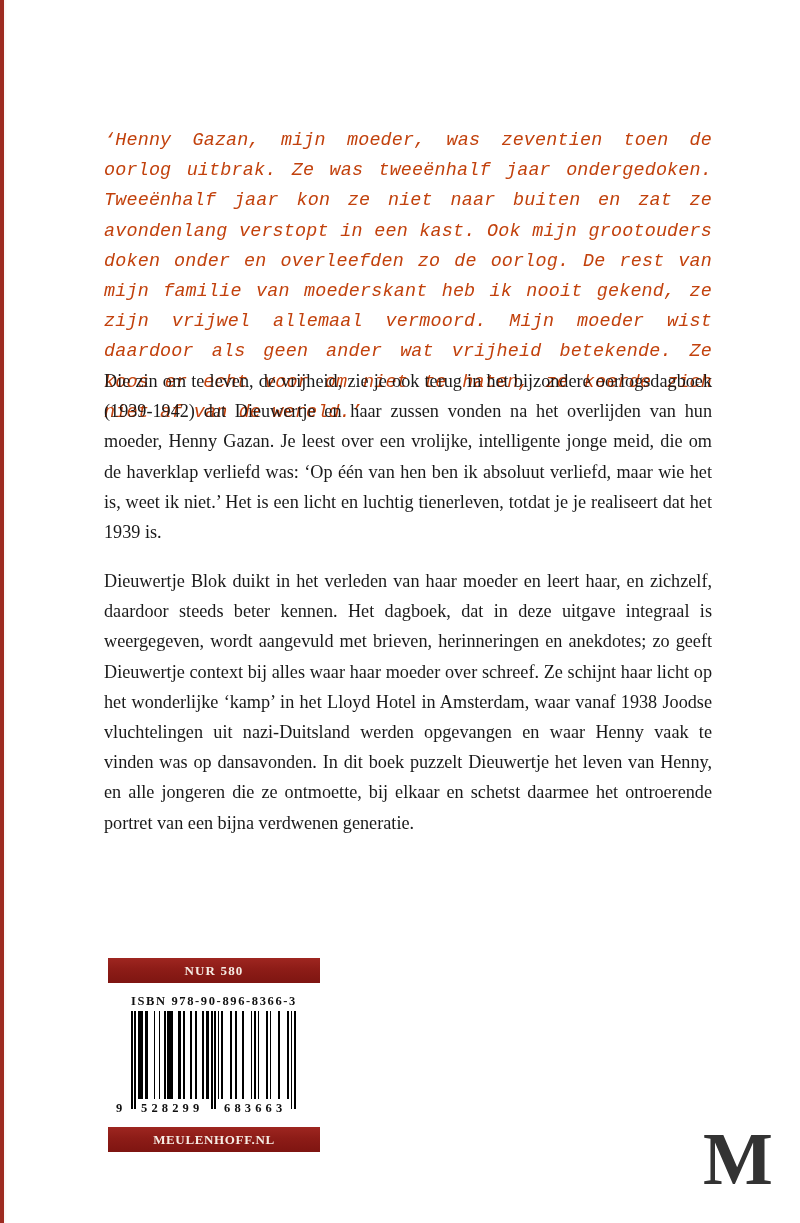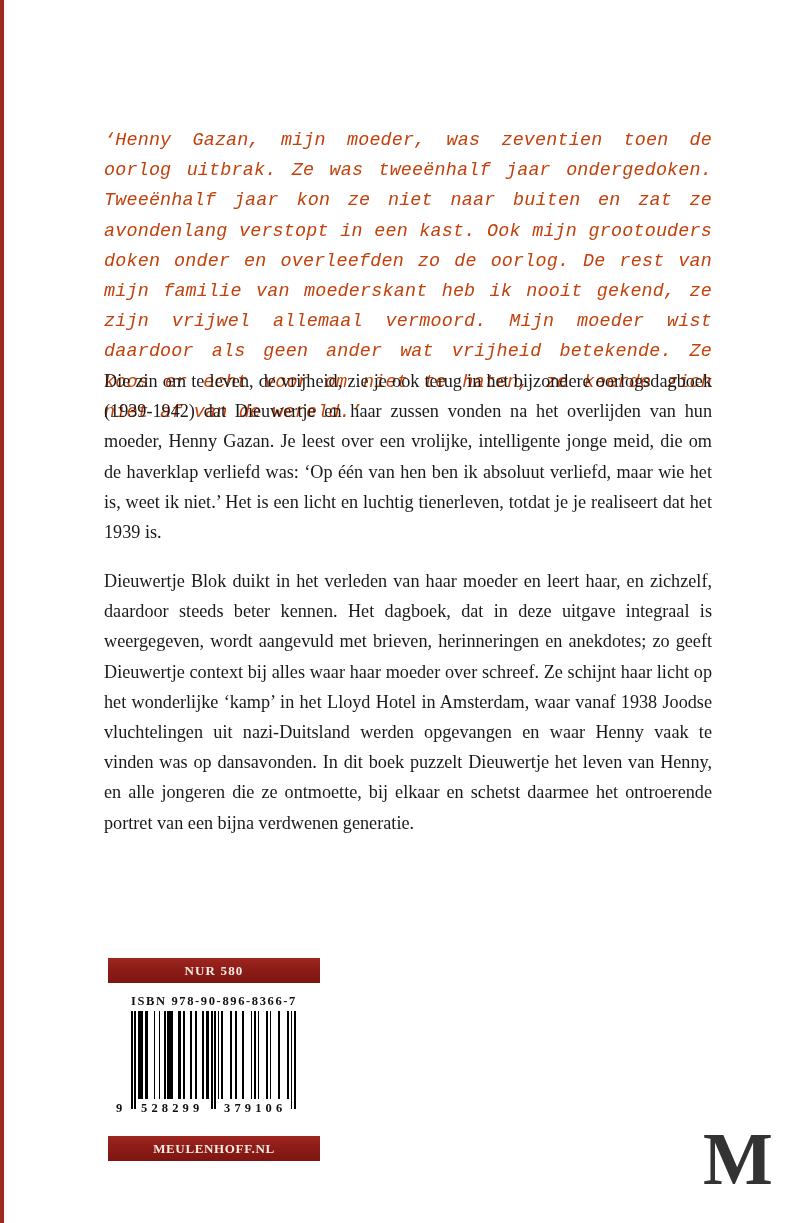"ISBN 978-90-896-8366-7" div.isbn-line { text: 978-90-896-8366-7 -> 978-90-896-8366-3 }
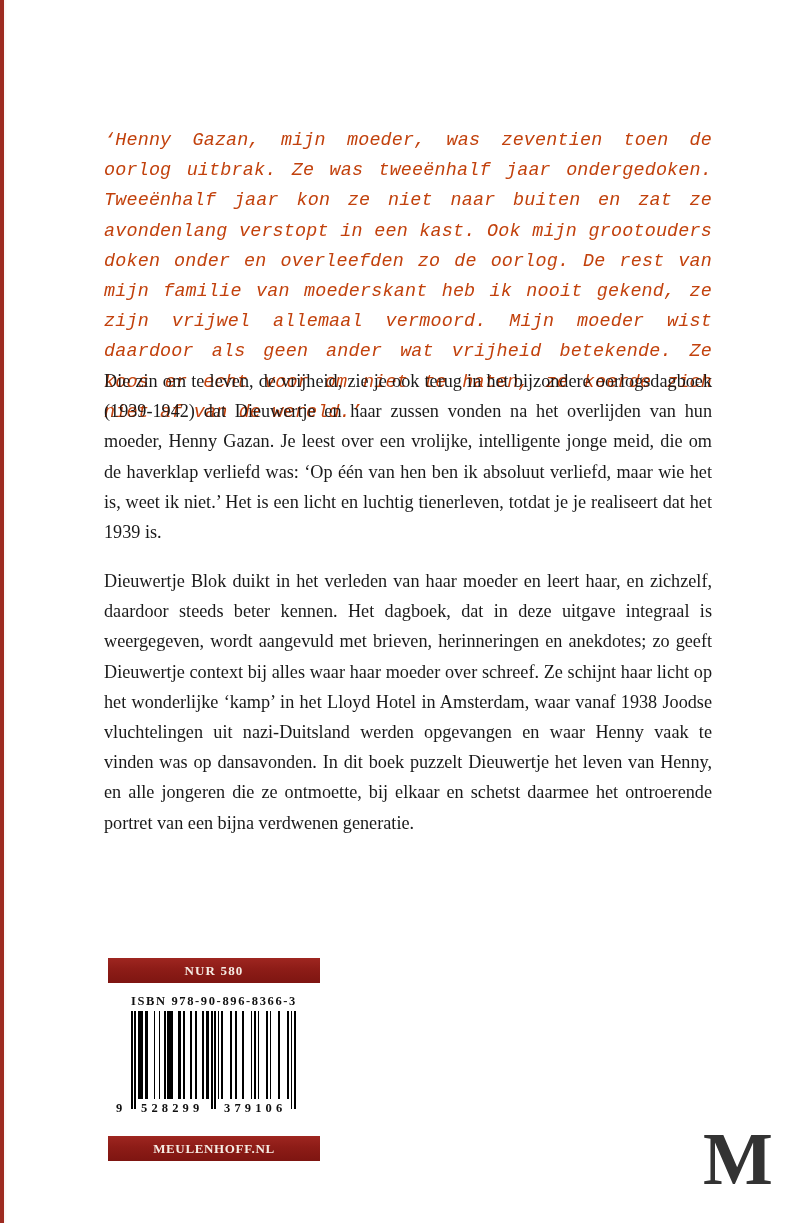"379106" span.grp { text: 379106 -> 683663 }
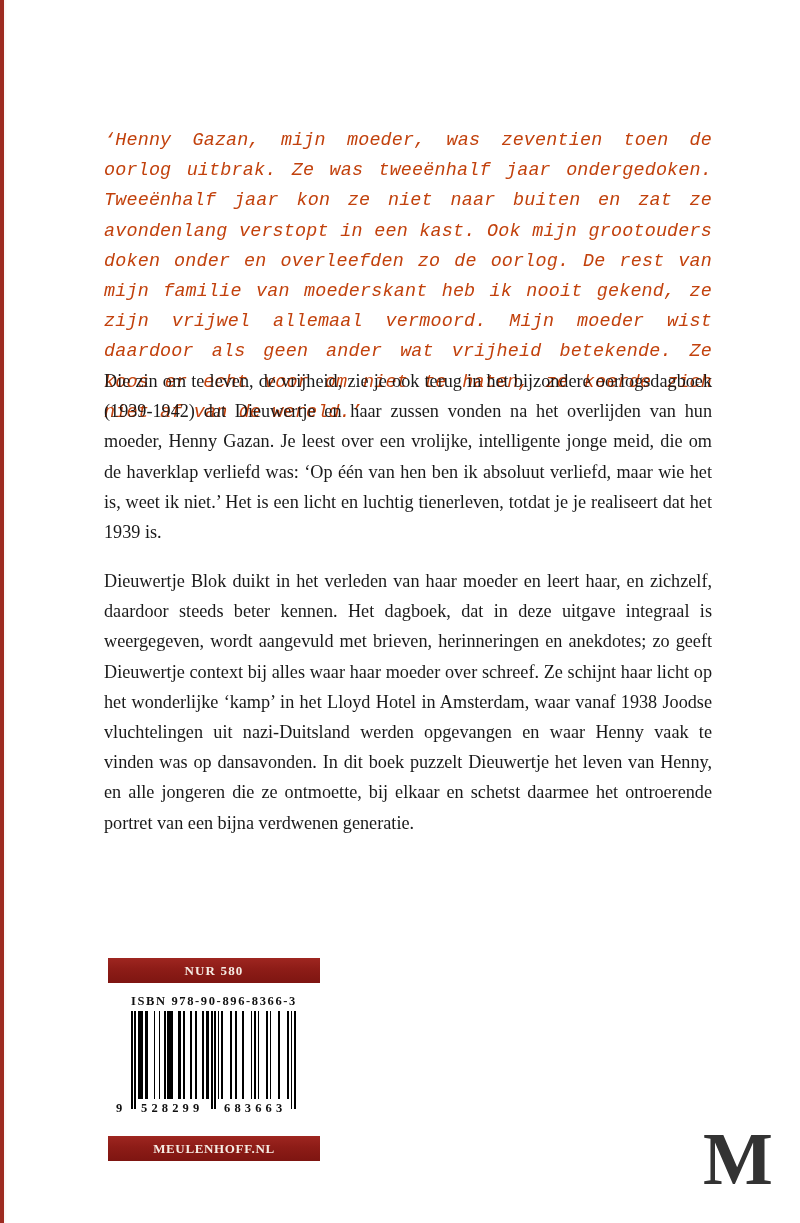"MEULENHOFF.NL" .publisher-banner { margin-top: 15px -> 6px }
